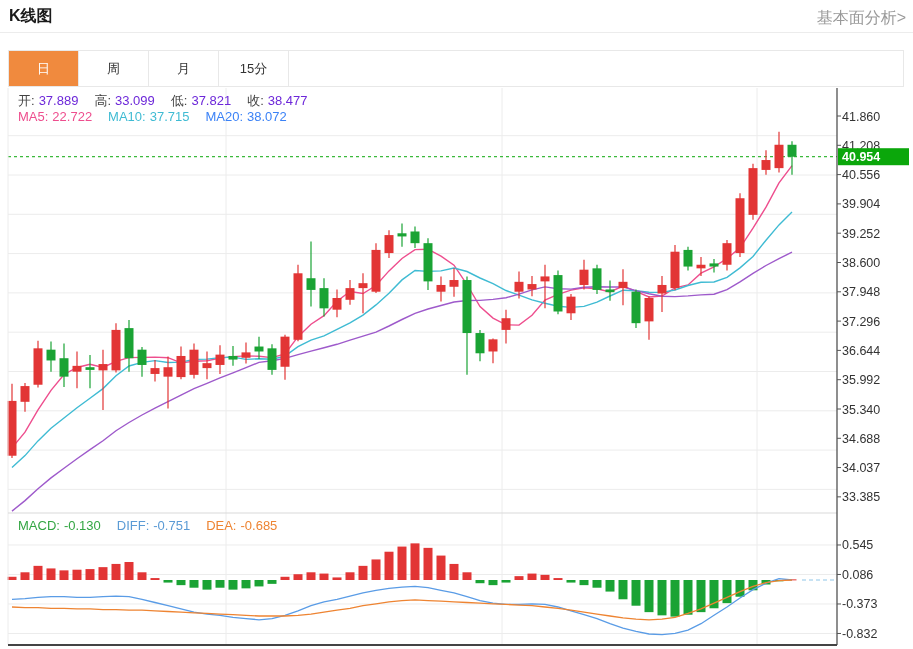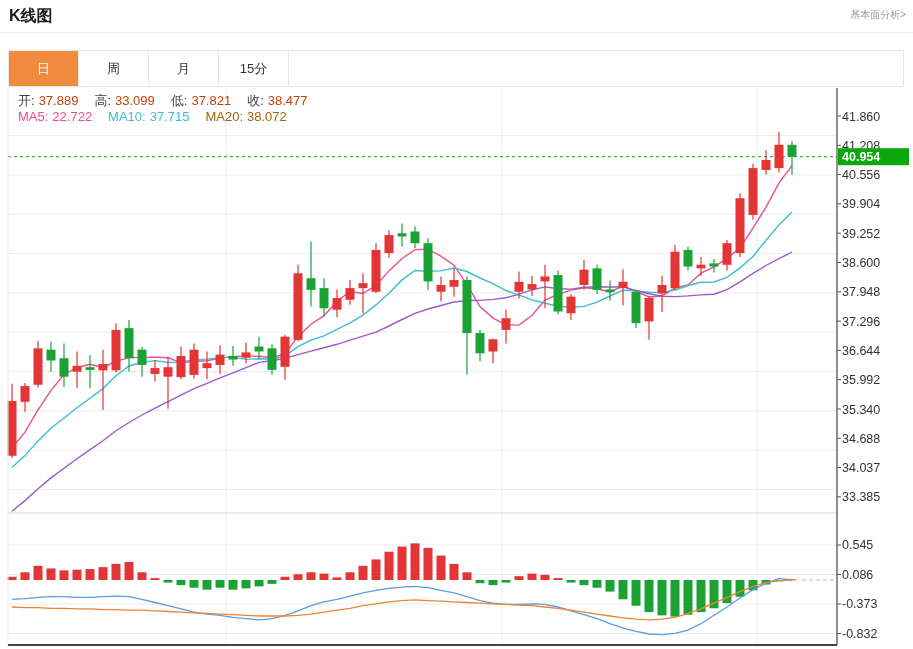"基本面分析>" .fund-link { font-size: 10px -> 16px }
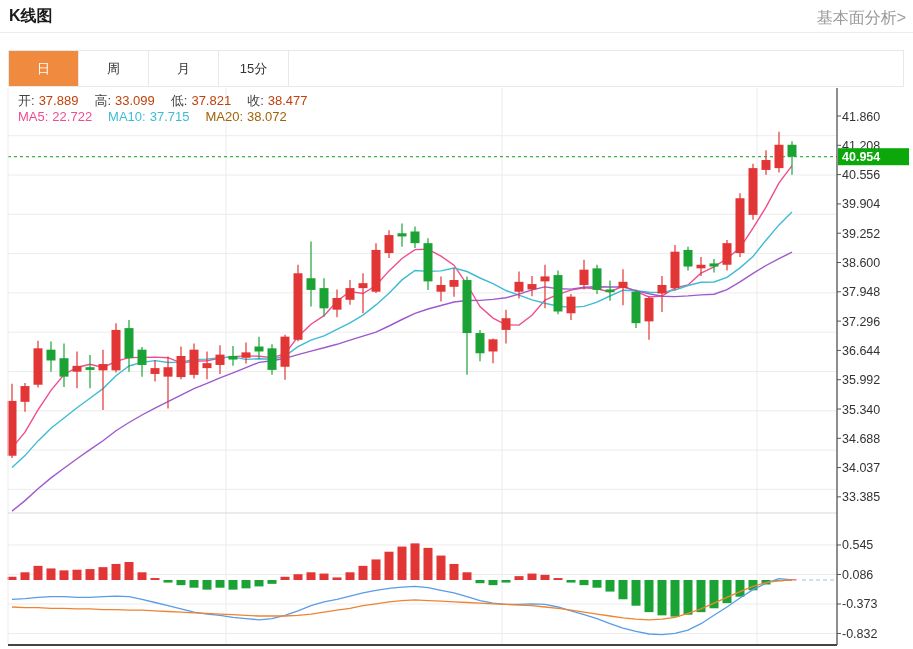"37.889" .red { color: #c2410c -> #6d28d9 }
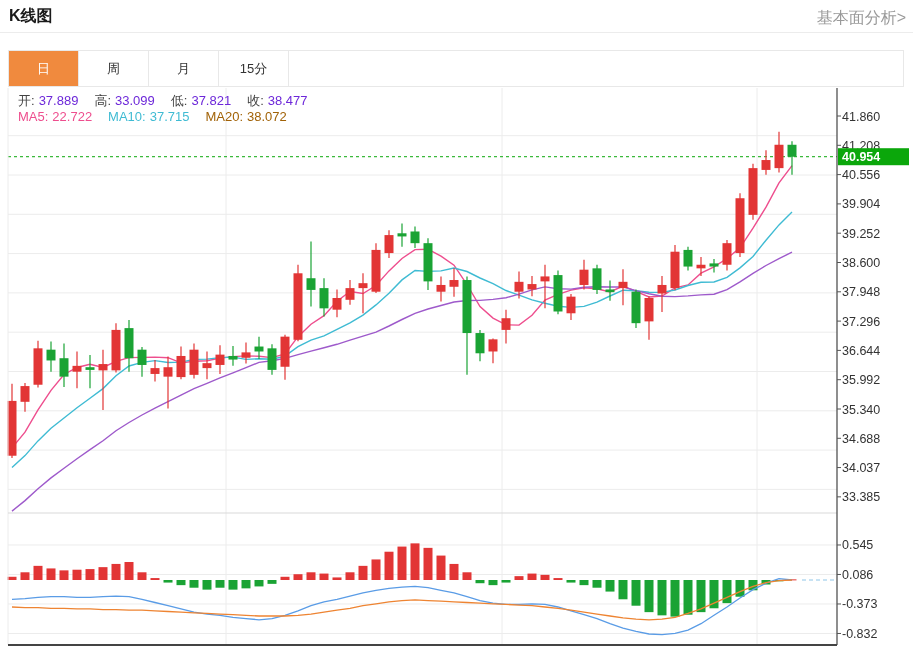"MA20:" .ma20 { color: #a16207 -> #3b82f6 }
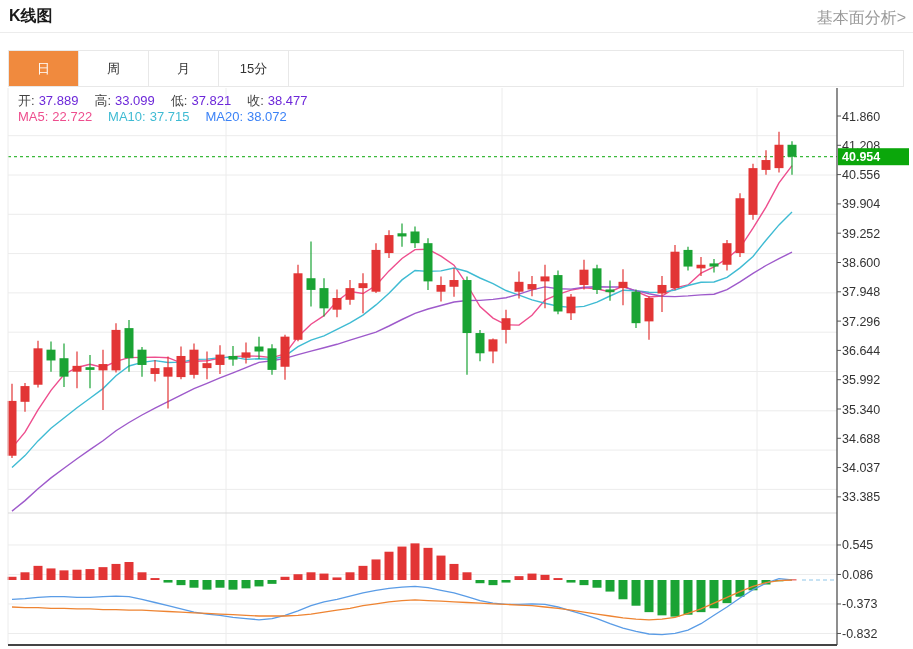"MACD: -0.130 DIFF: -0.751 DEA:" div.row { html: none -> <div> <span>MACD:</span><span>-0.130</span><span>DIFF:</span><span>-0.751</span><span>DEA:</span><span>-0.685</span> </div> }
